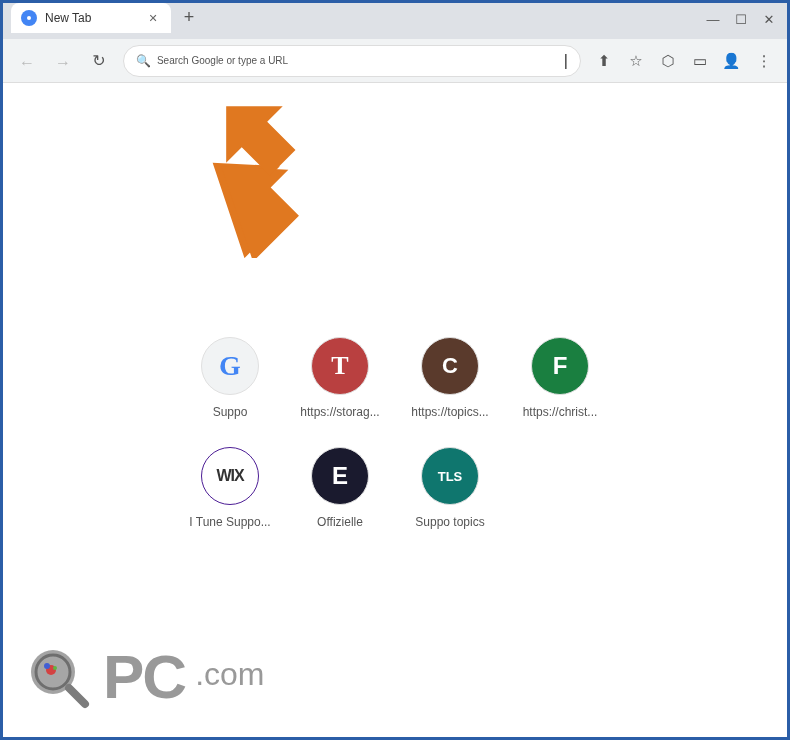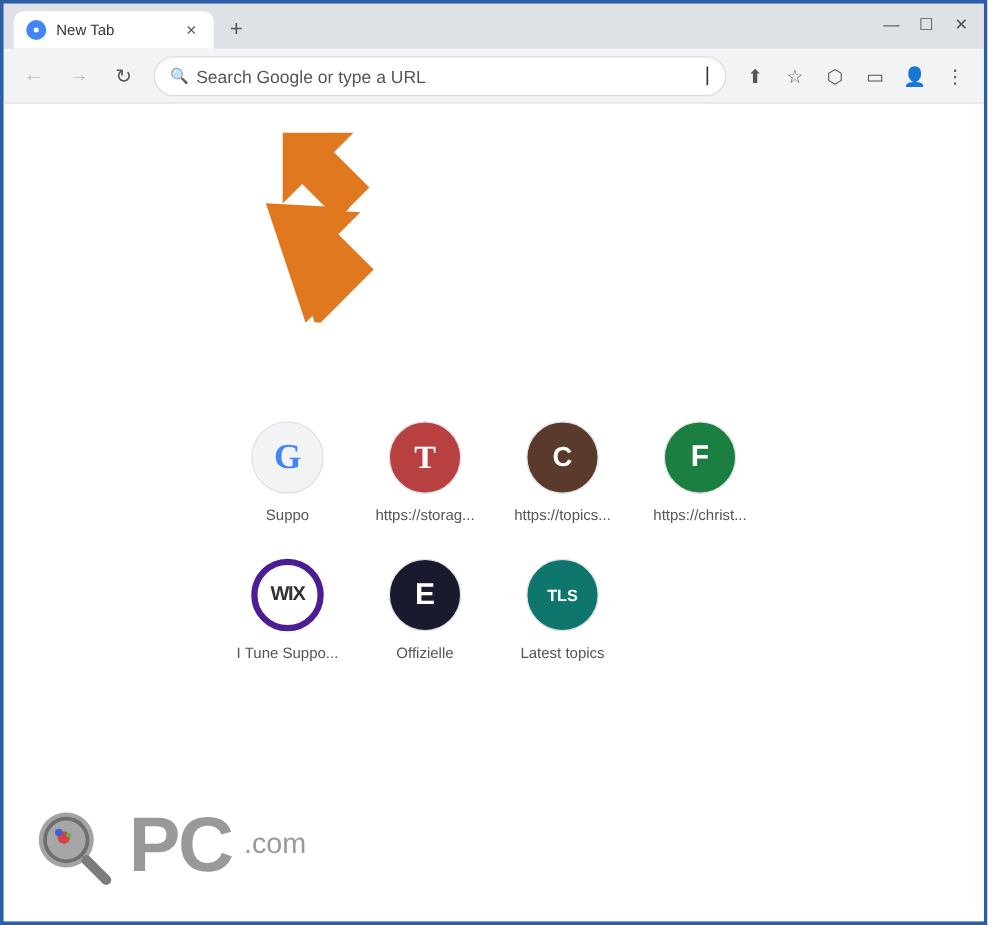"New Tab" .title-bar { align-items: flex-end -> flex-start }
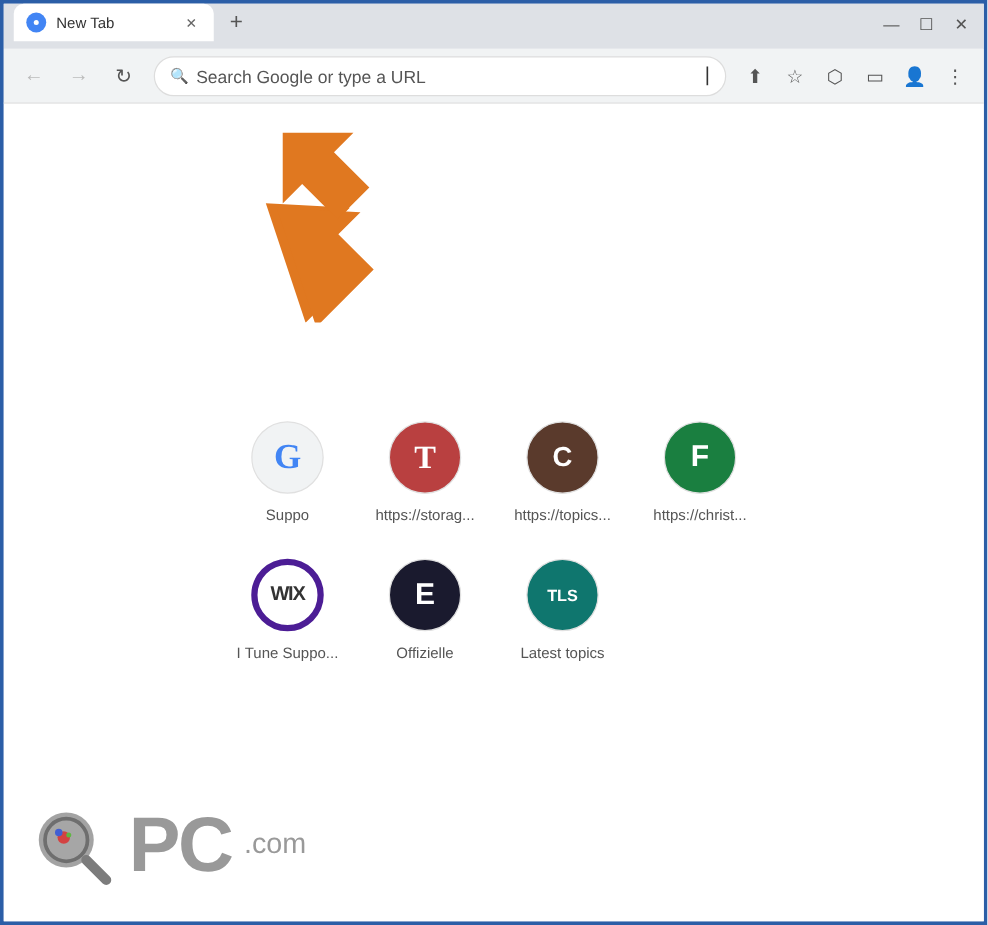"Search Google or type a" .address-bar-text { font-size: 14px -> 10px }
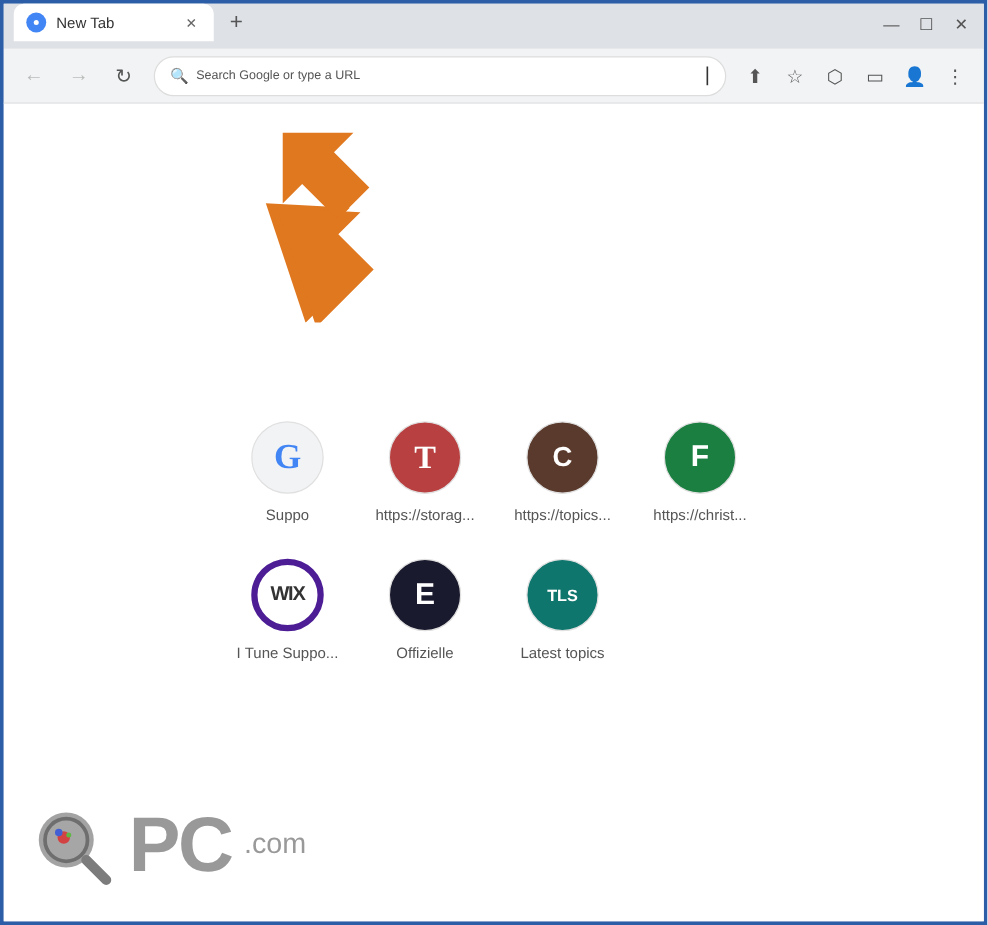"WIX" div.shortcut-icon { border: 5px solid #4c1d95 -> 1px solid #4c1d95 }
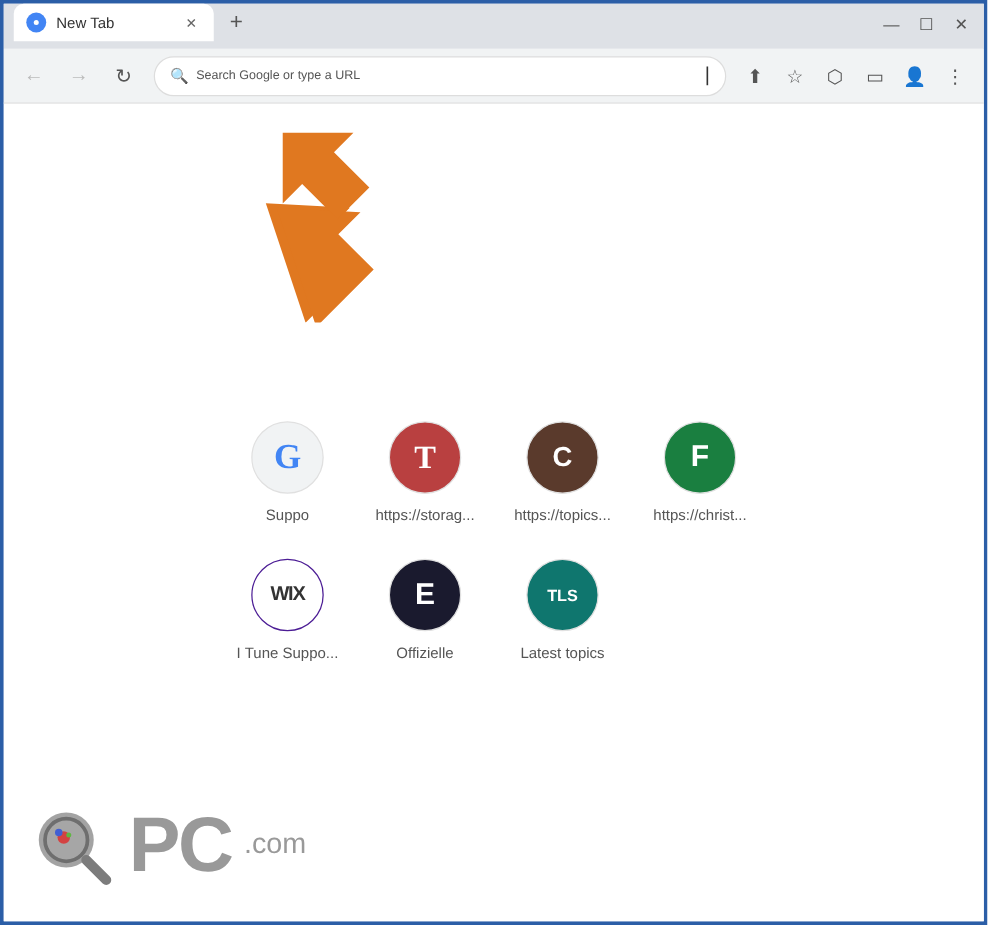"Latest topics" span.shortcut-label { text: Latest -> Suppo }
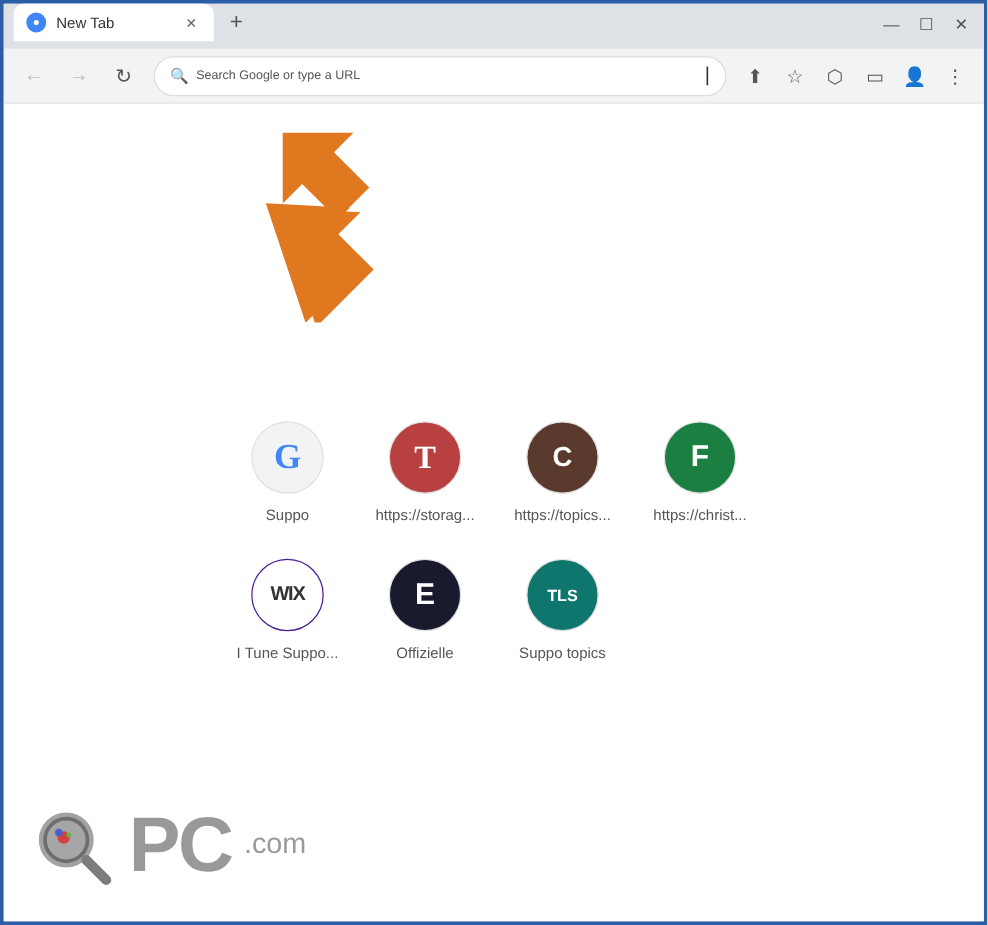".com" .dot-com { font-size: 23px -> 32px }
